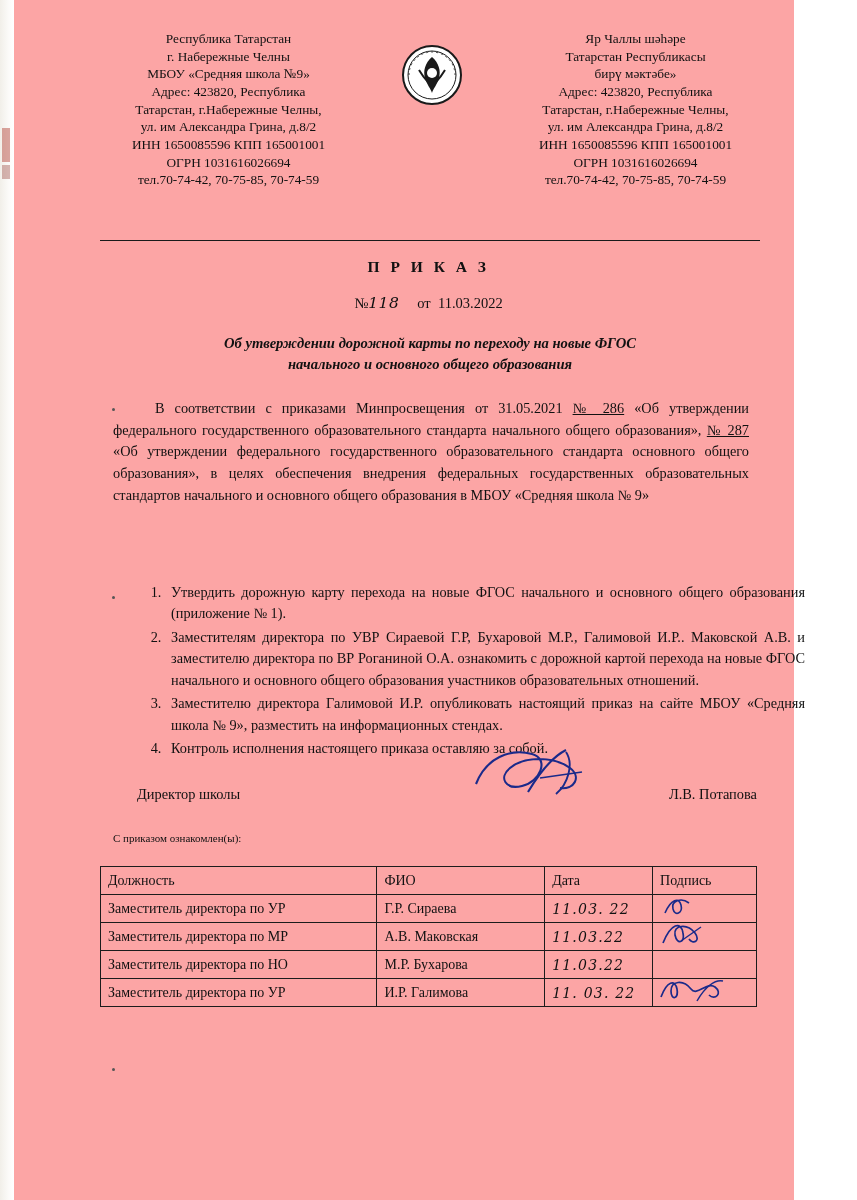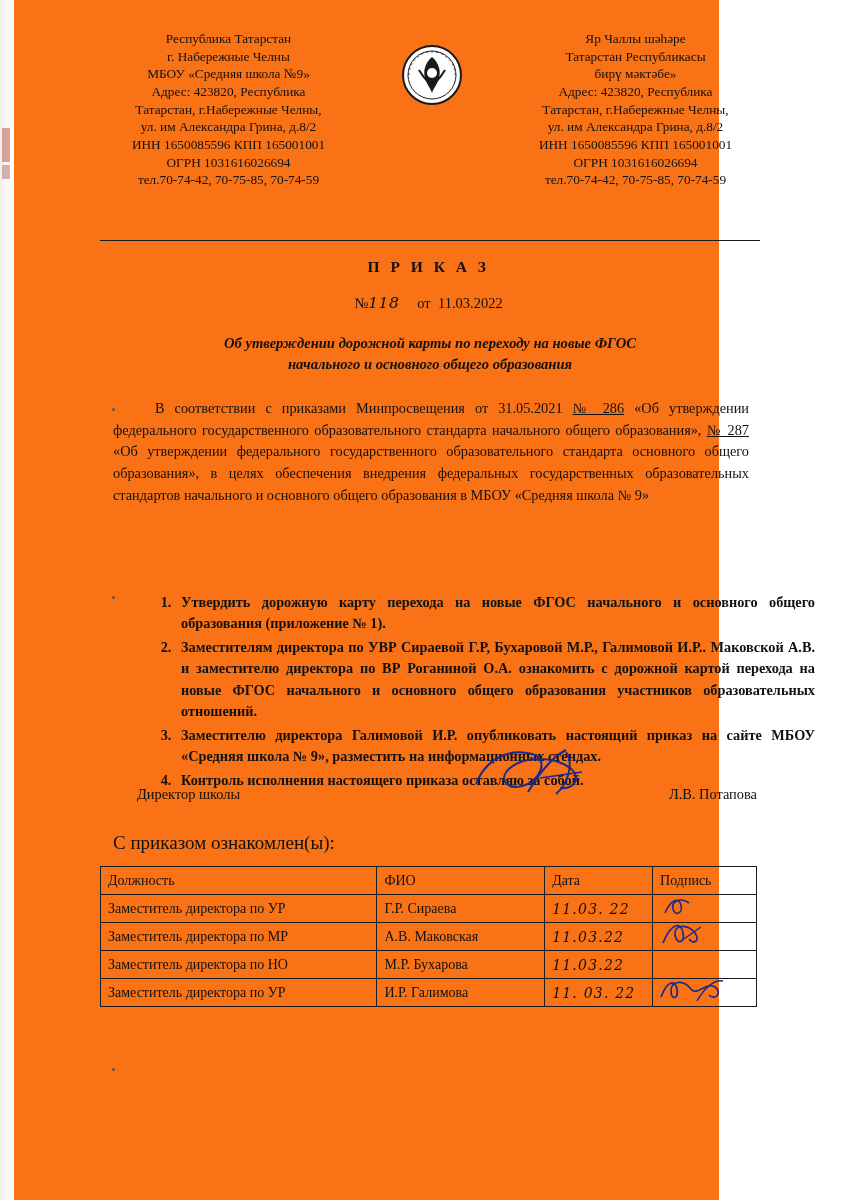"Республика Татарстан" .page { background: #f97316 -> #fca5a5; width: 719px -> 794px }
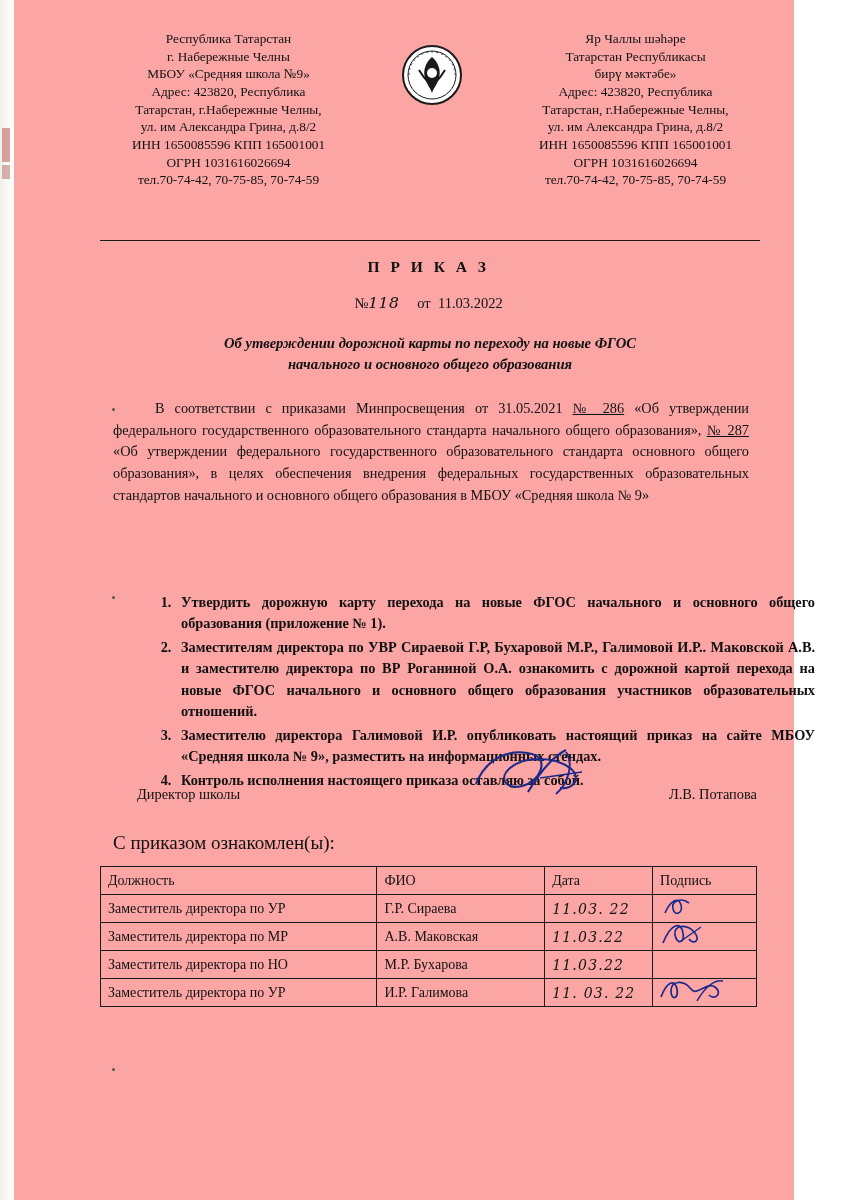"Утвердить дорожную карту перехода на" ol.items { font-weight: bold -> none; margin: 14px -> 4px }
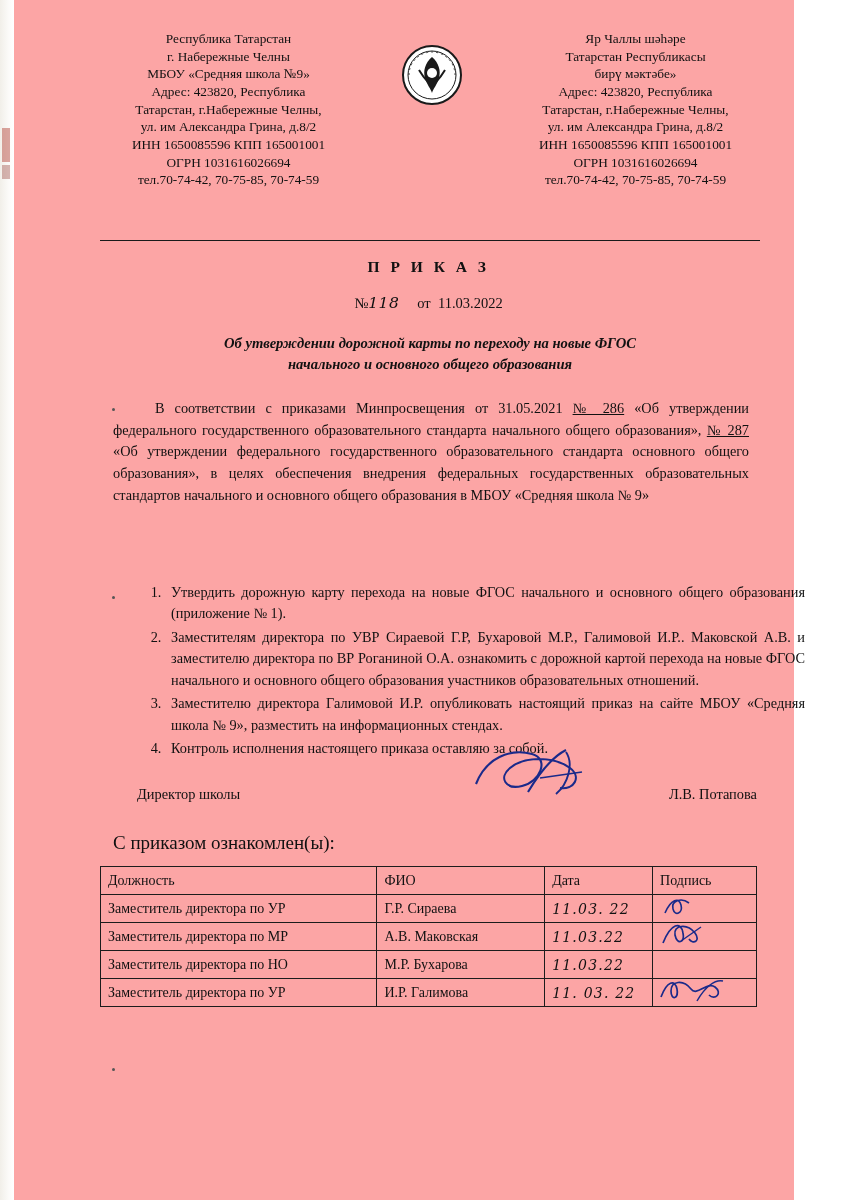"С приказом ознакомлен(ы):" .ack-line { font-size: 19px -> 11px }
